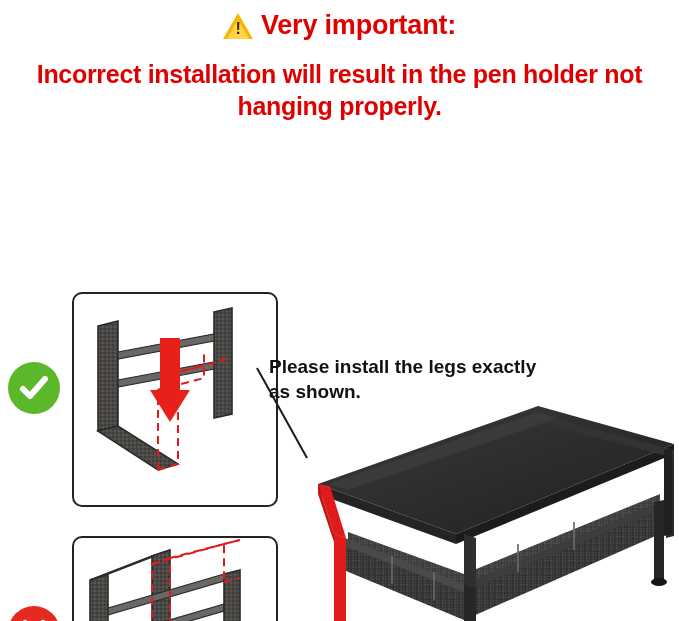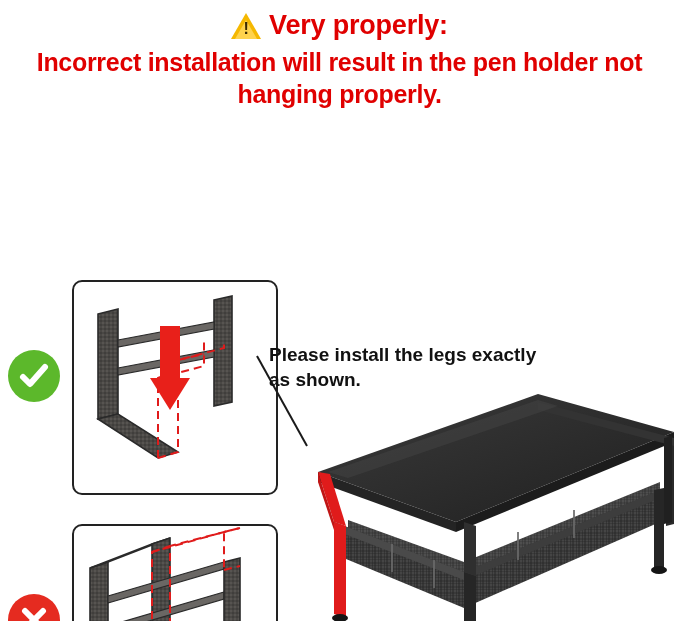"Very properly:" span { text: properly -> important }
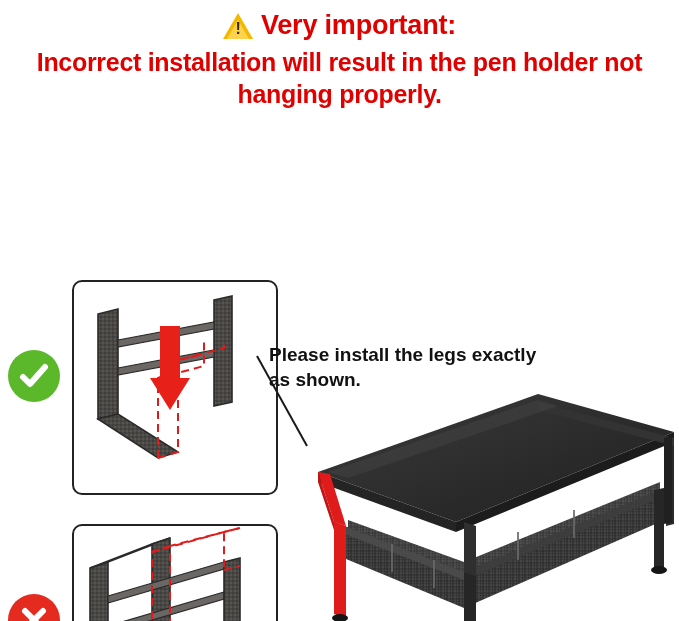"Incorrect installation will result in" .heading .line2 { margin-top: none -> 12px }
